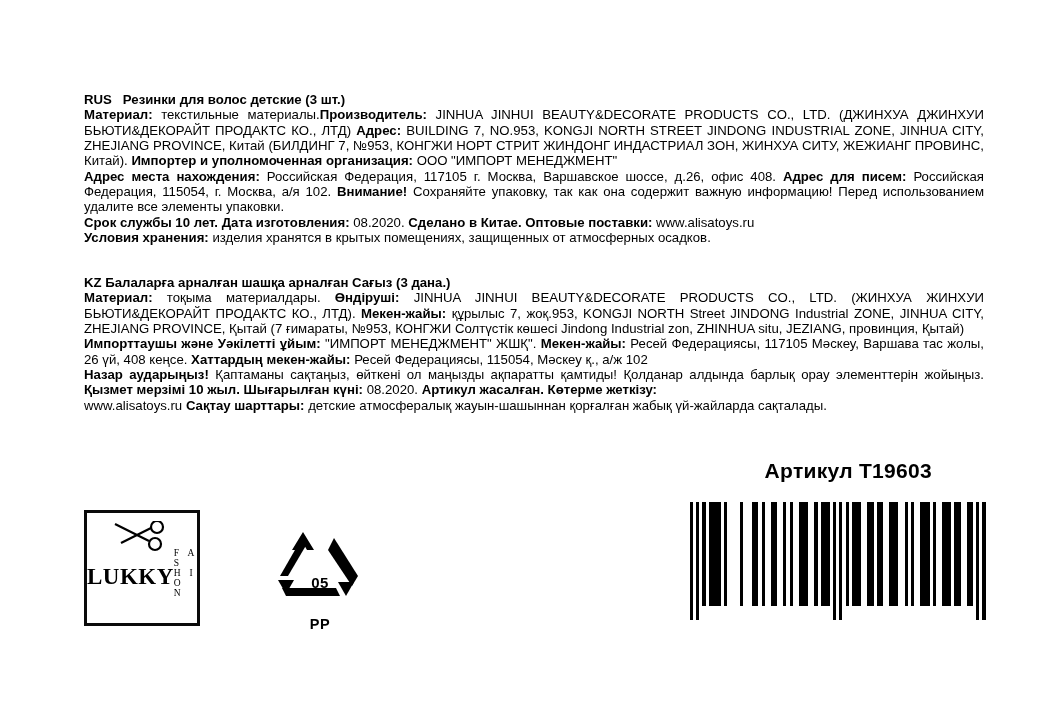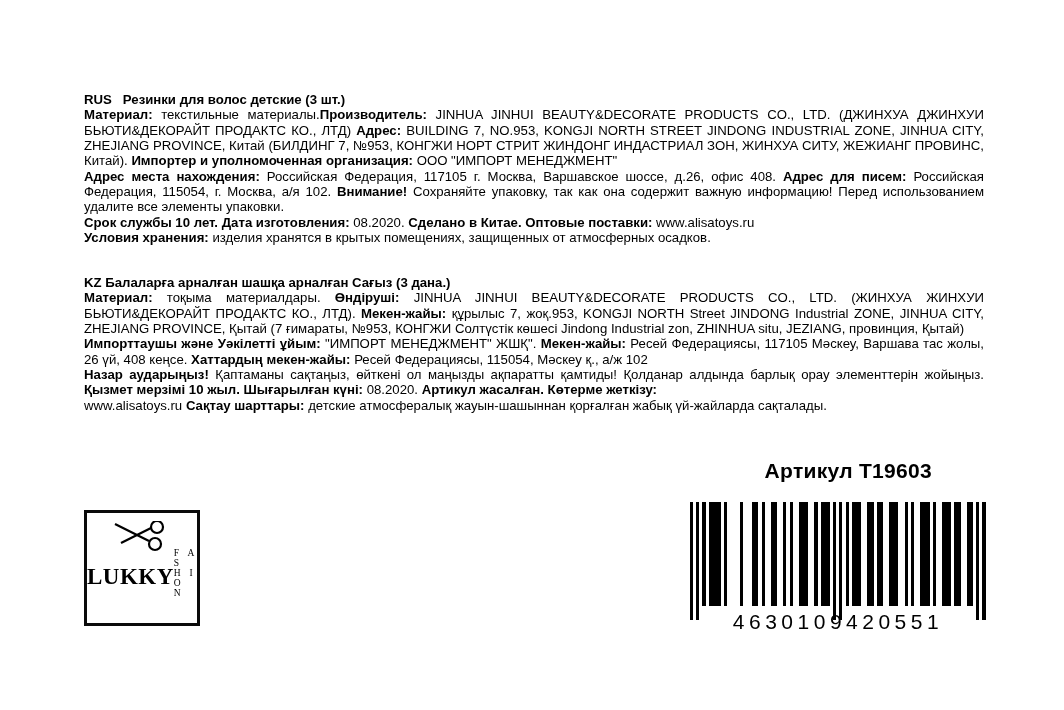"05" div.recycle { html: none -> <div> <svg> <g> <path></path> <path></path> <path></path> <path></path> <path></path> <path></path> </g> </svg> <div>05</div> <div>PP</div> </div> }
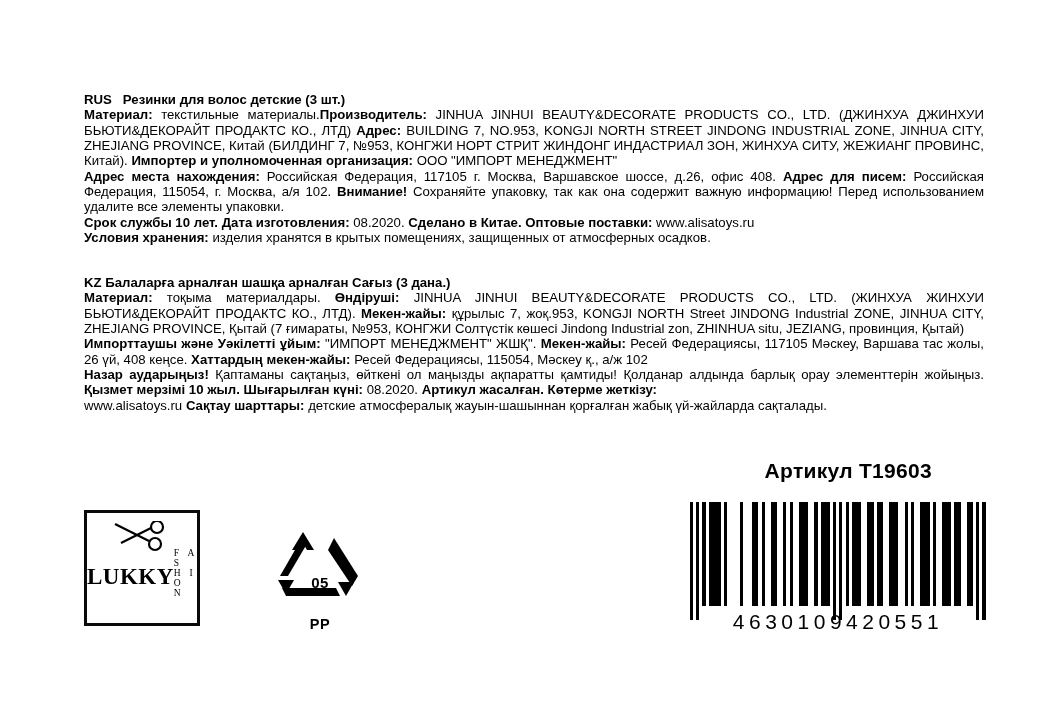"4630109420551" div.barcode-digits { html: <div>4630109420551</div> -> none }
